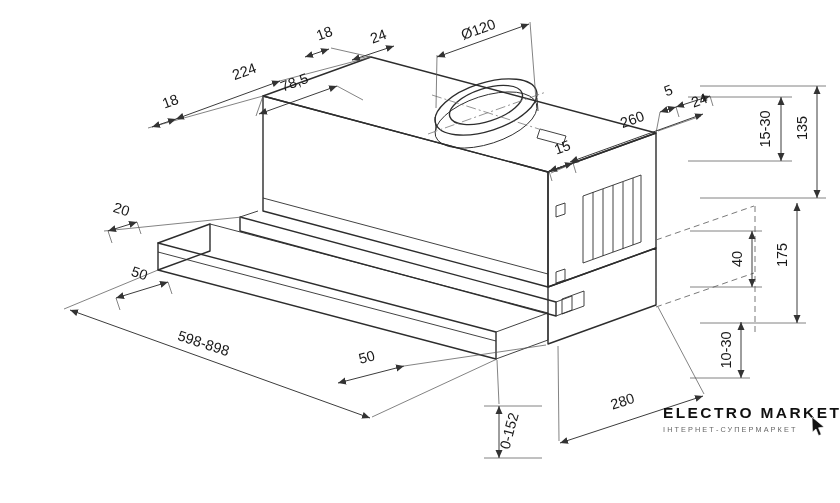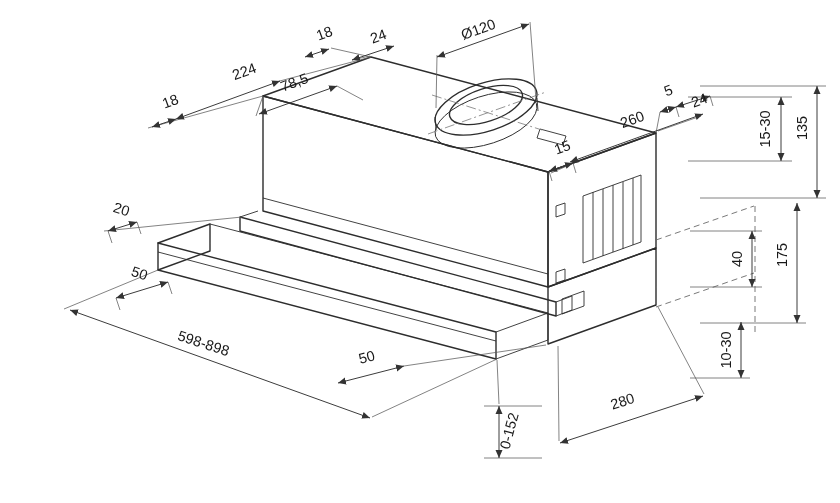"ELECTRO MARKET" div.logo { html: none -> <div> <div>ELECTRO MARKET</div> <div>ІНТЕРНЕТ-СУПЕРМАРКЕТ</div> <svg> <path></path> </svg> </div> }
